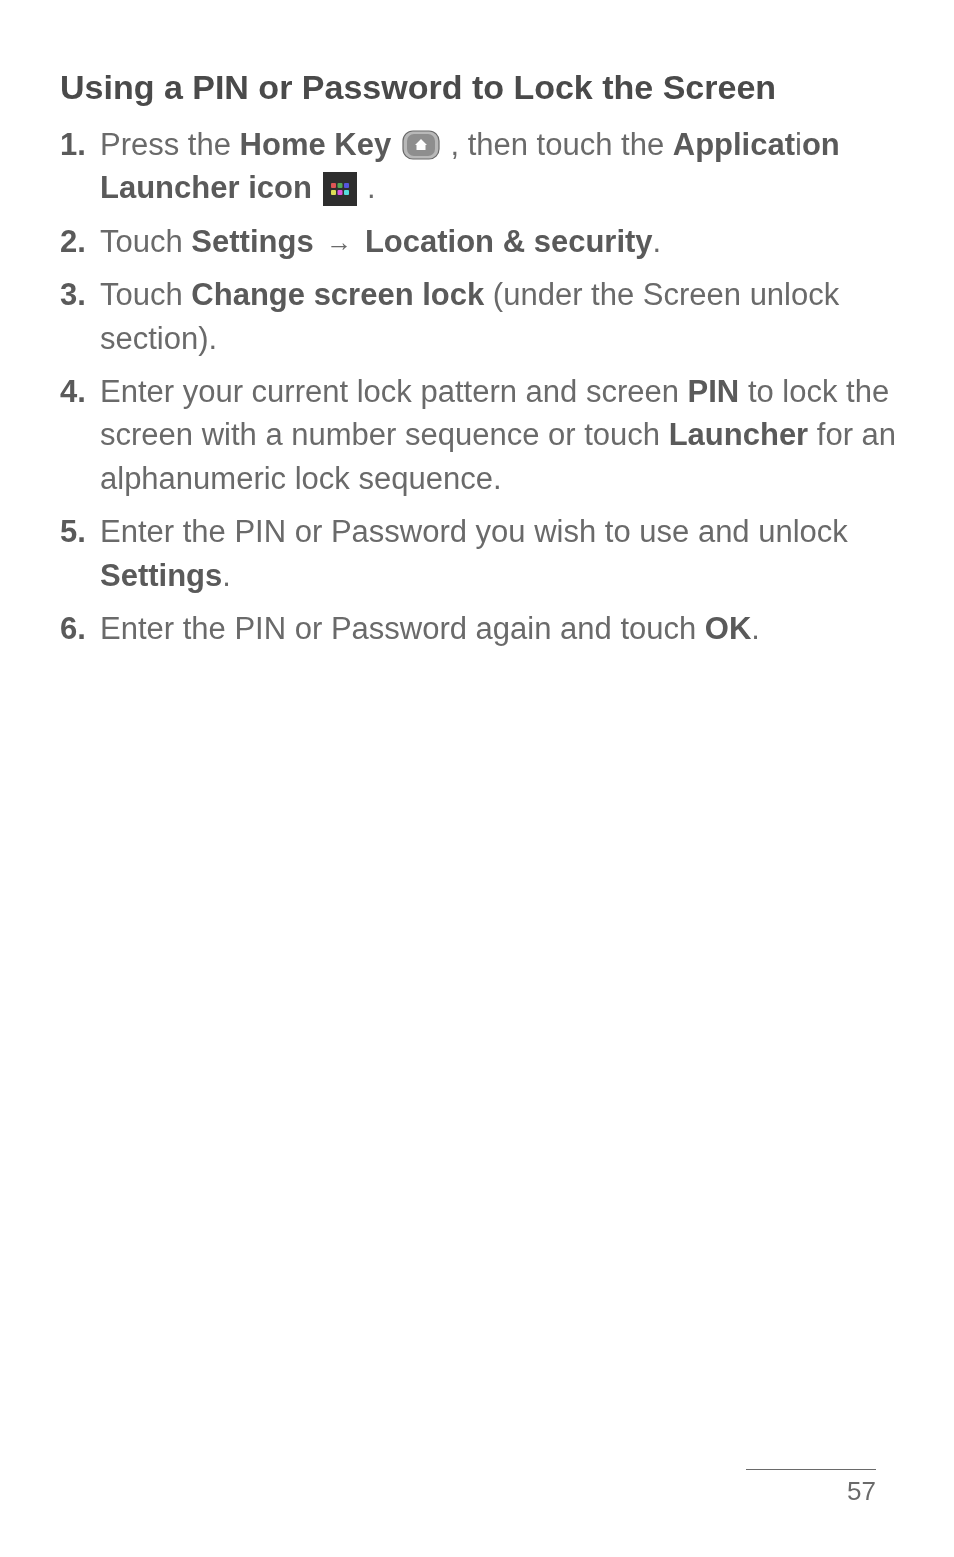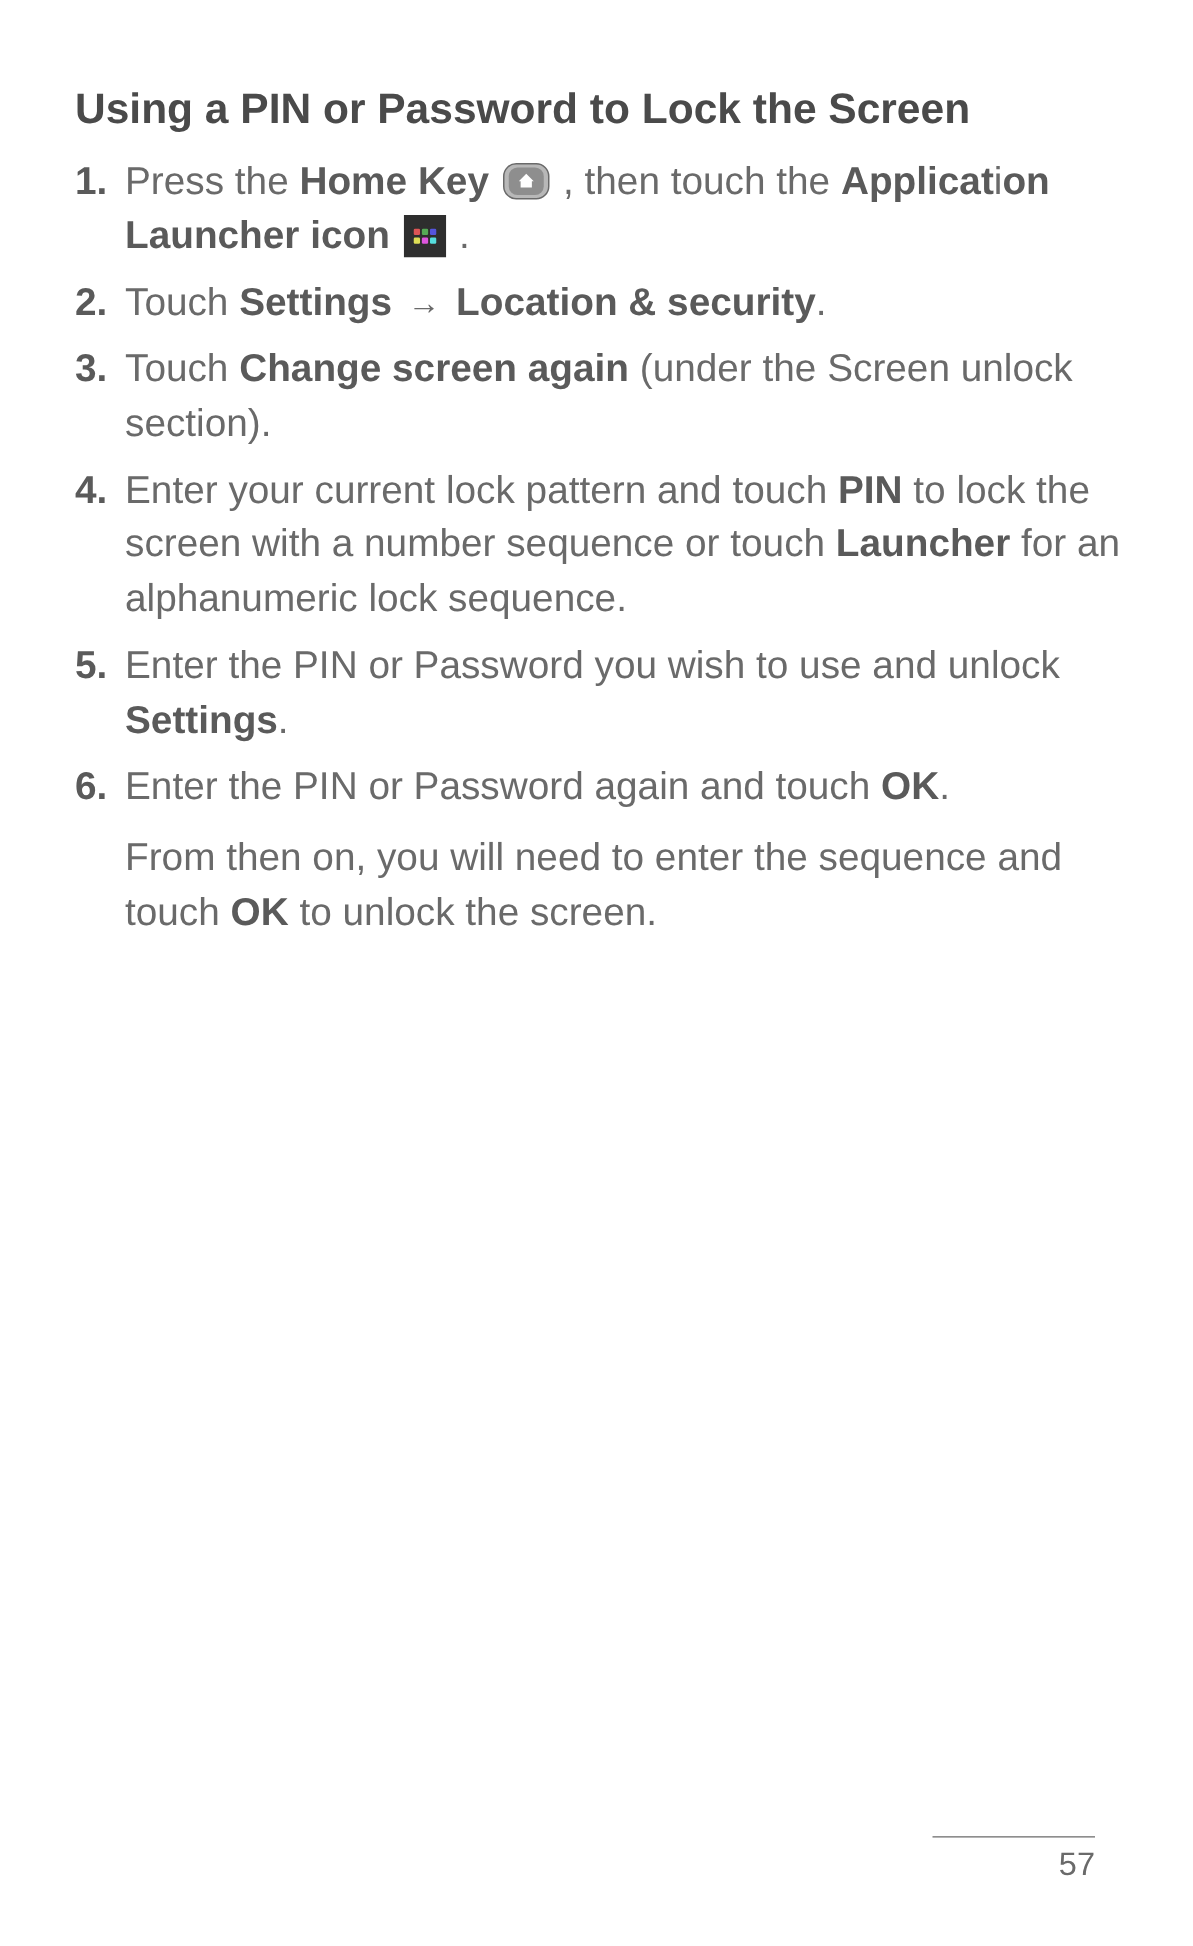"Change screen again" span.bold { text: again -> lock }
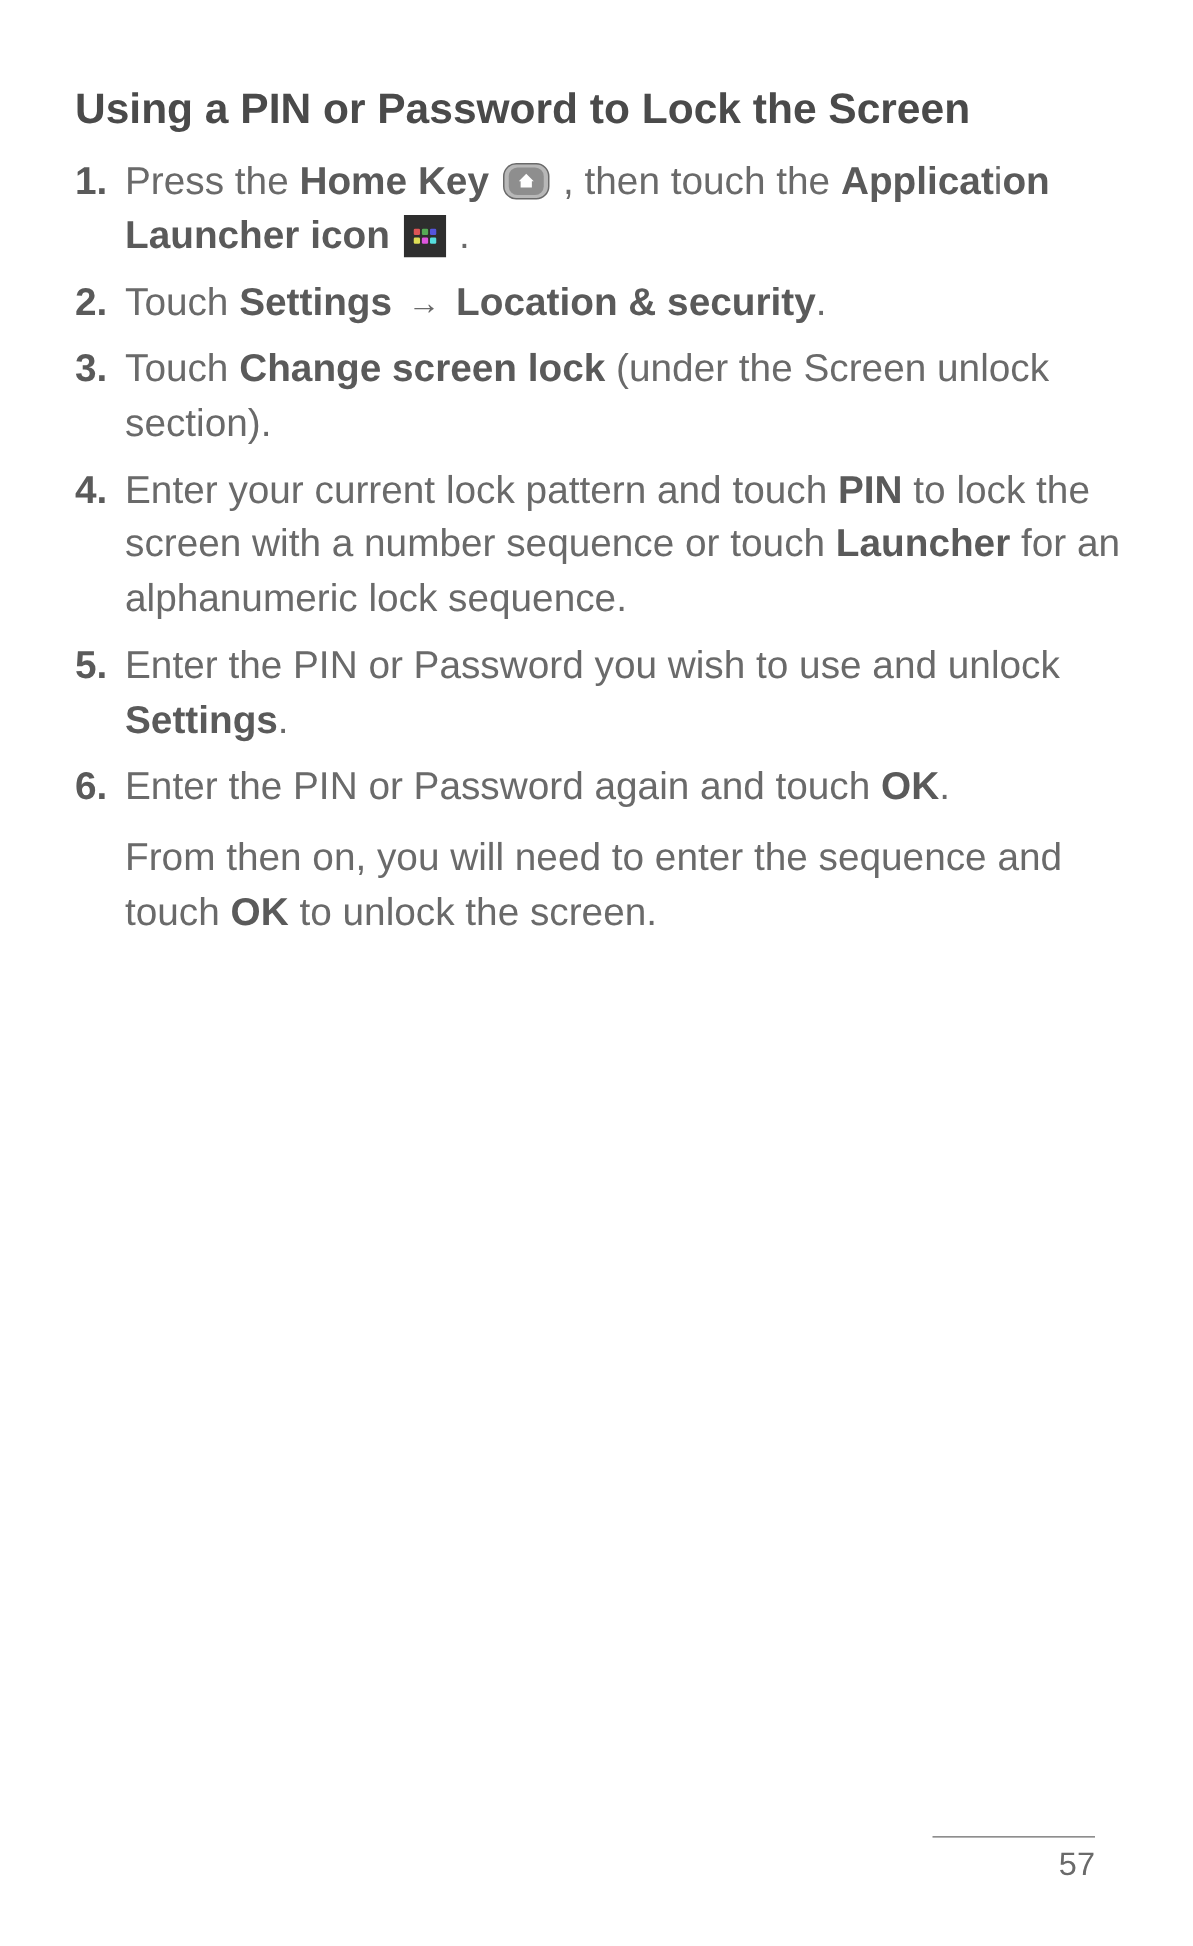"Enter your current lock pattern" span { text: touch -> screen }
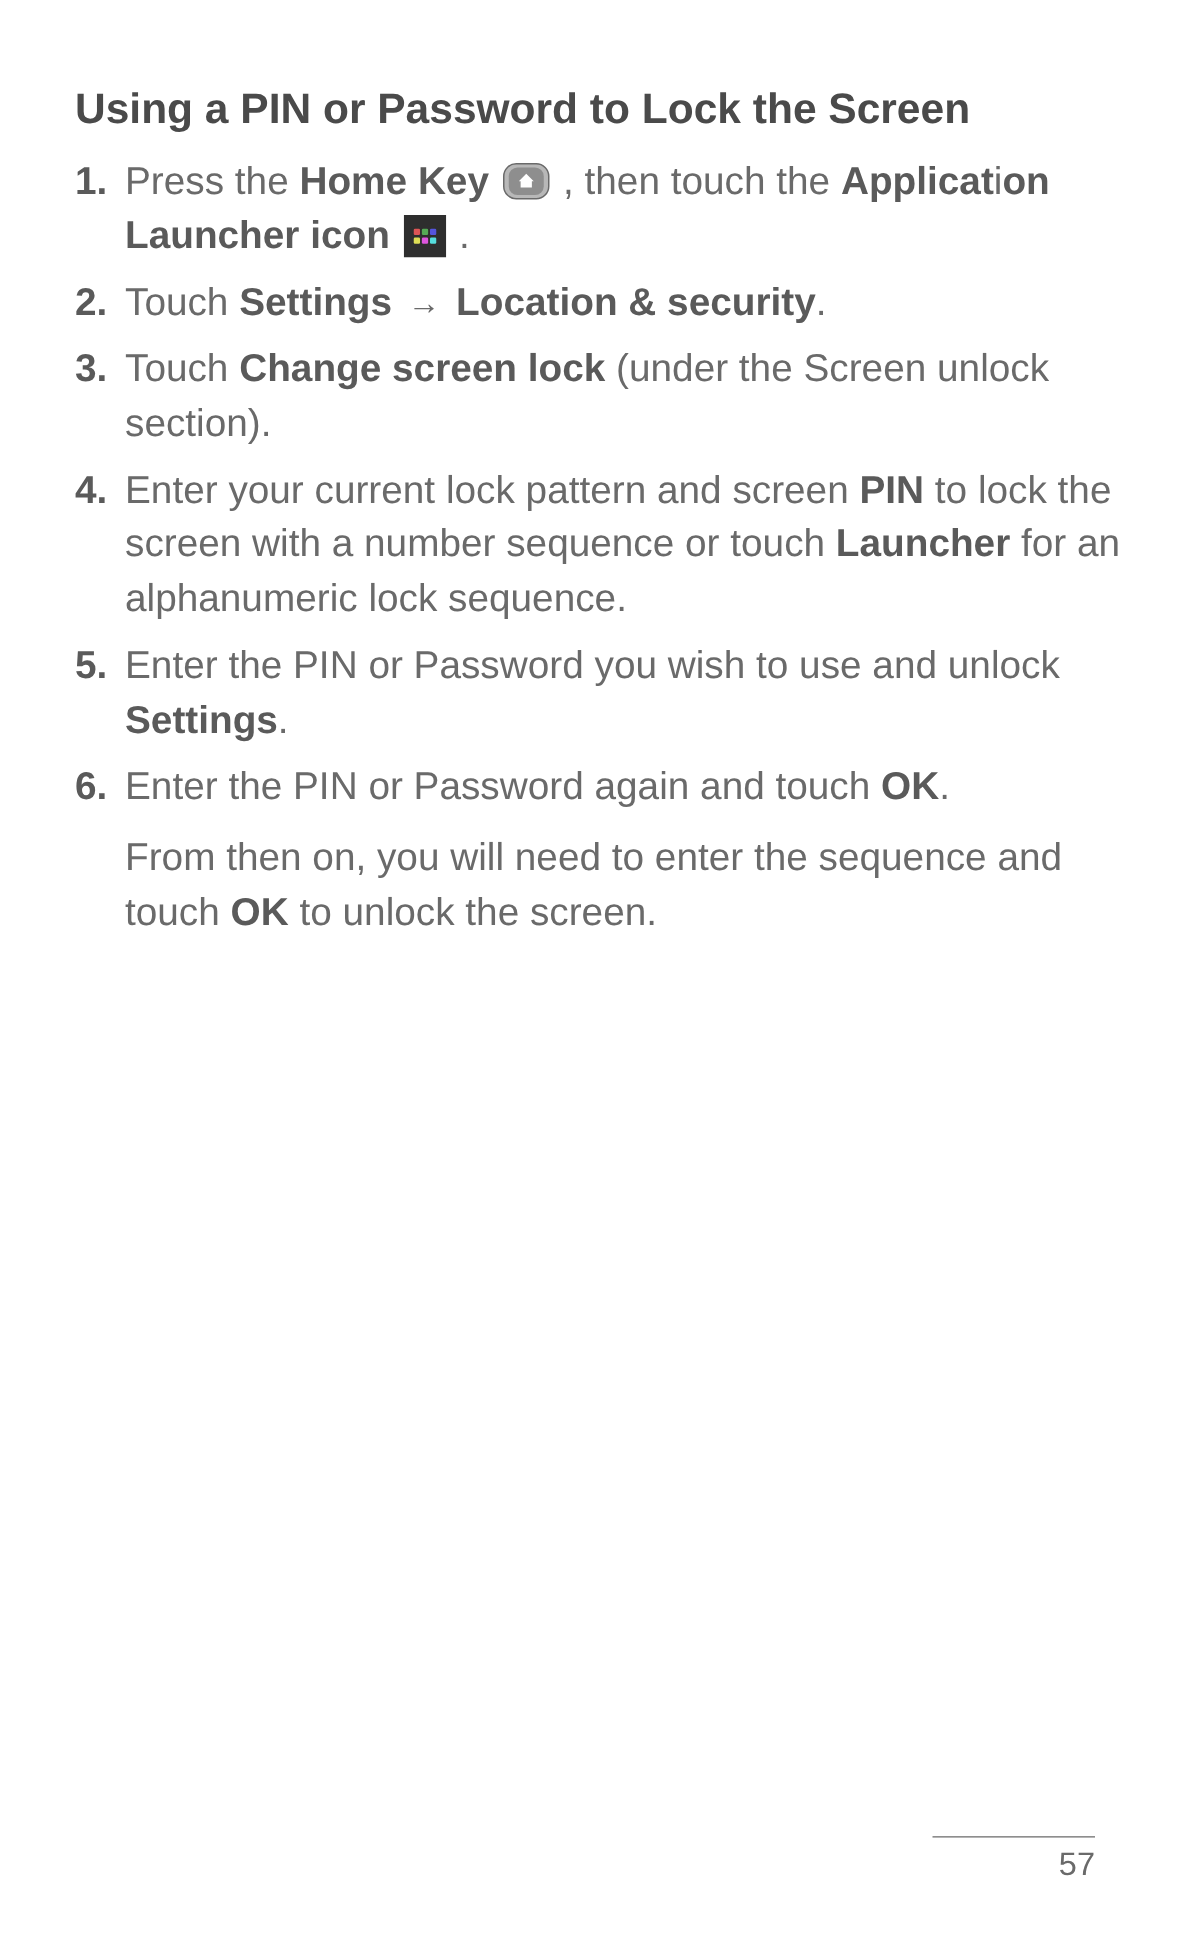"From then on, you will" span.after-para { html: <span> <span>From then on, you will need to enter the sequence and touch </span><span>OK</span><span> to unlock the screen.</span> </span> -> none }
